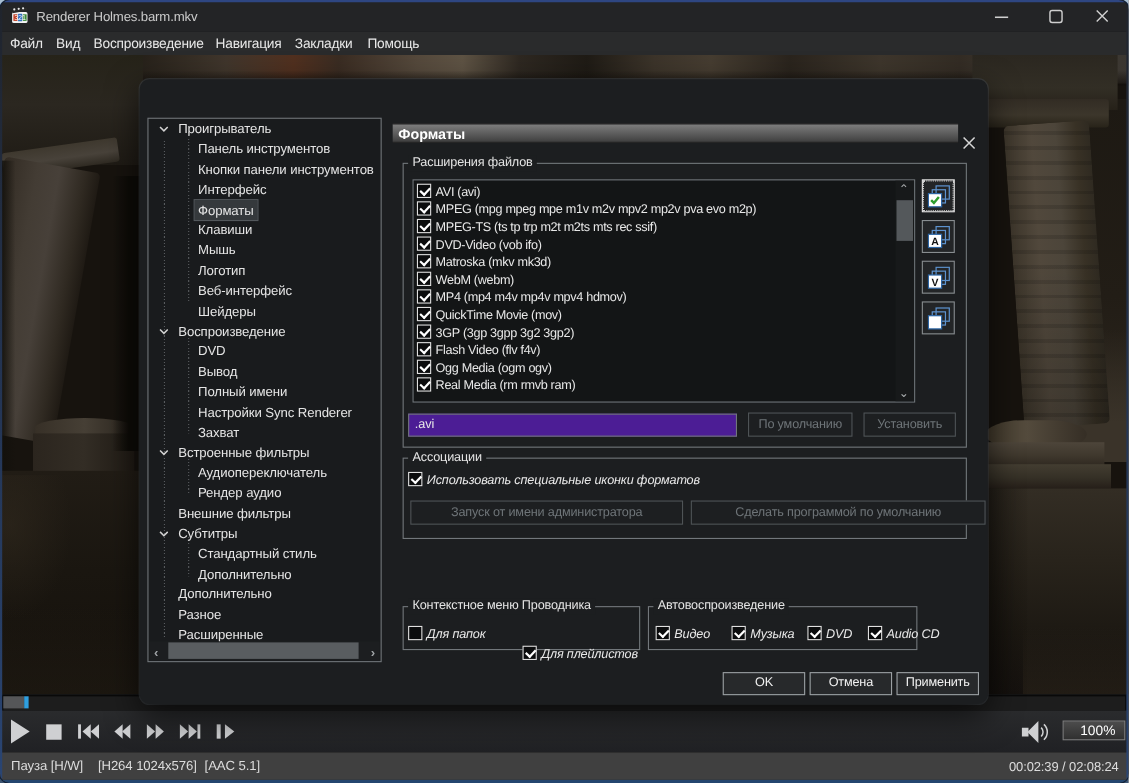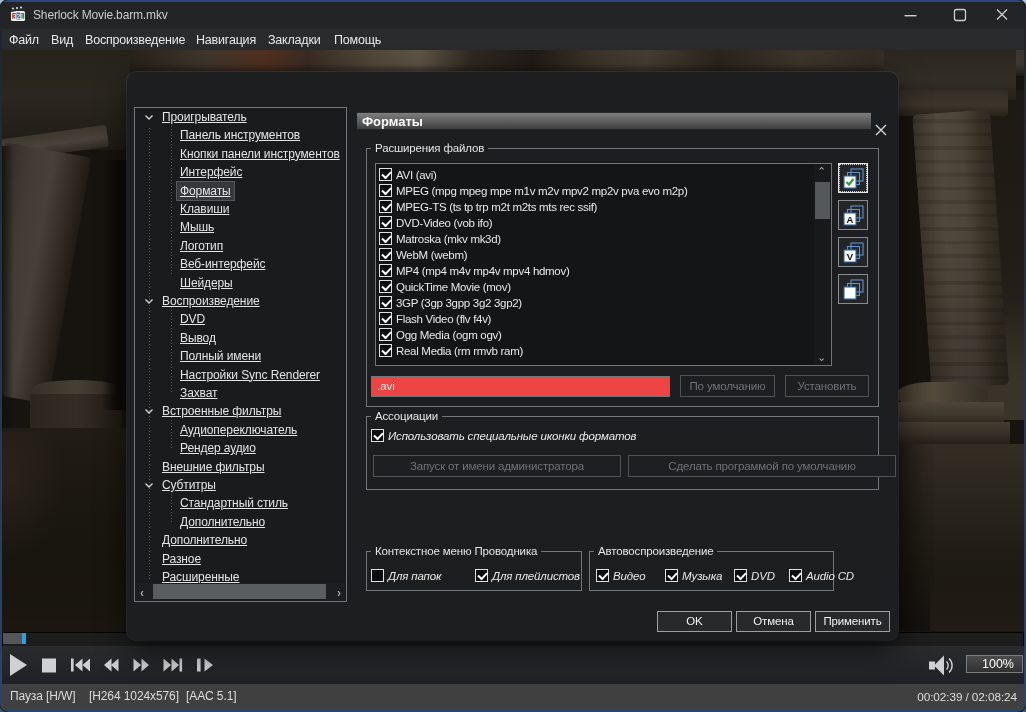"Sherlock Movie.barm.mkv" div { text: Sherlock Movie.barm.mkv -> Renderer Holmes.barm.mkv }
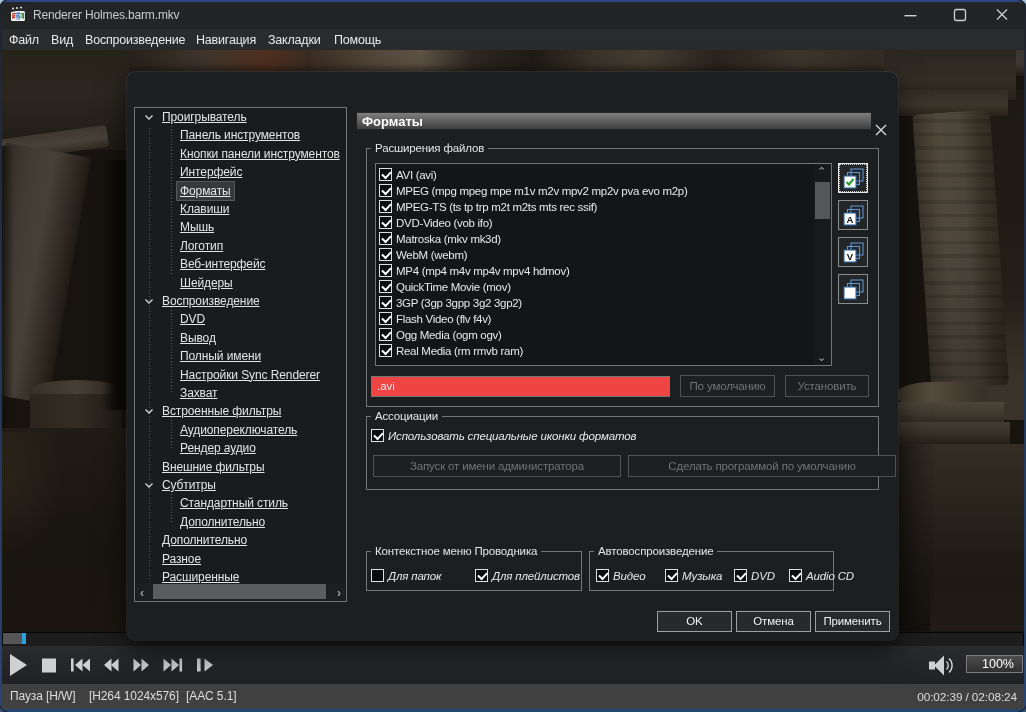"Проигрыватель" .trow .lbl { text-decoration: underline -> none }
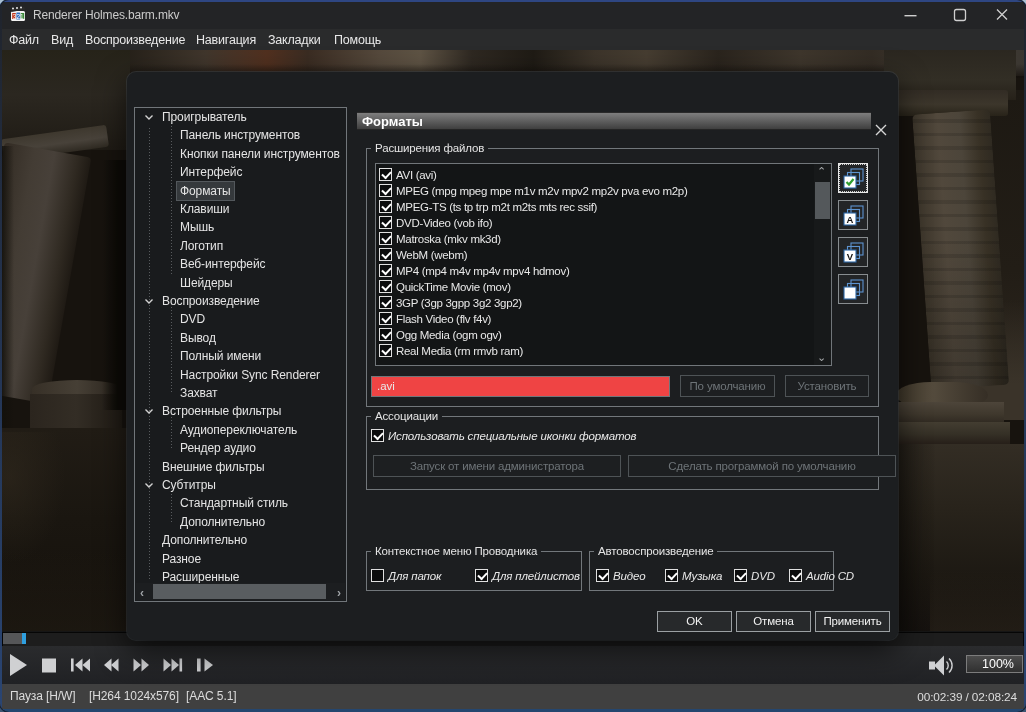".avi" #ext { background: #ef4444 -> #4c1d95 }
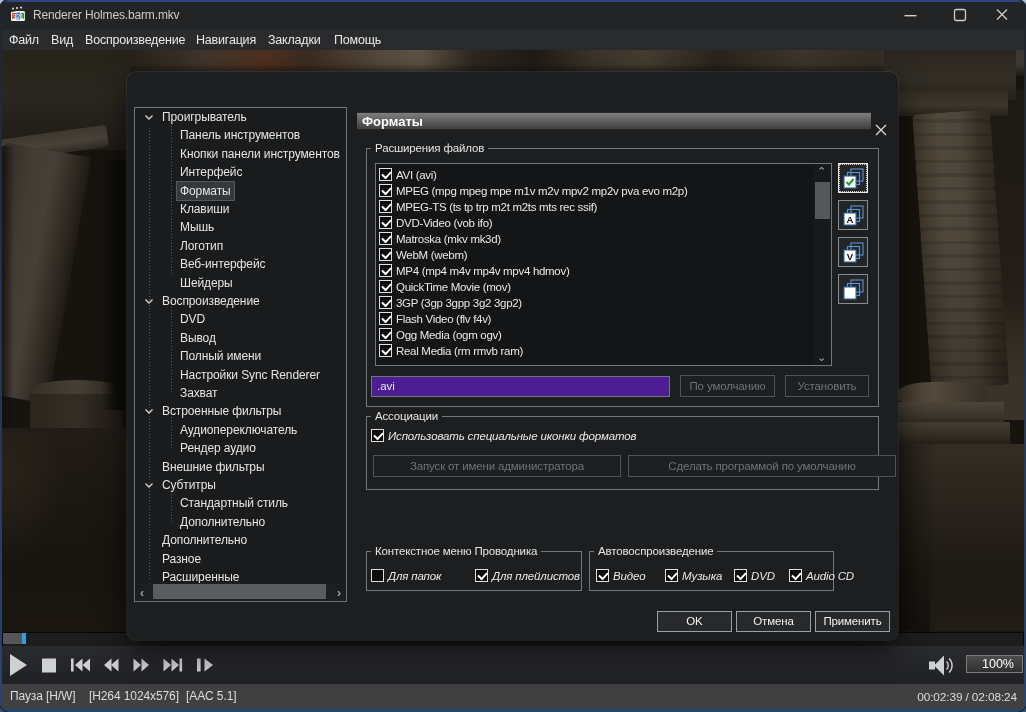"Для плейлистов" div.dtext { top: 497px -> 515px }
